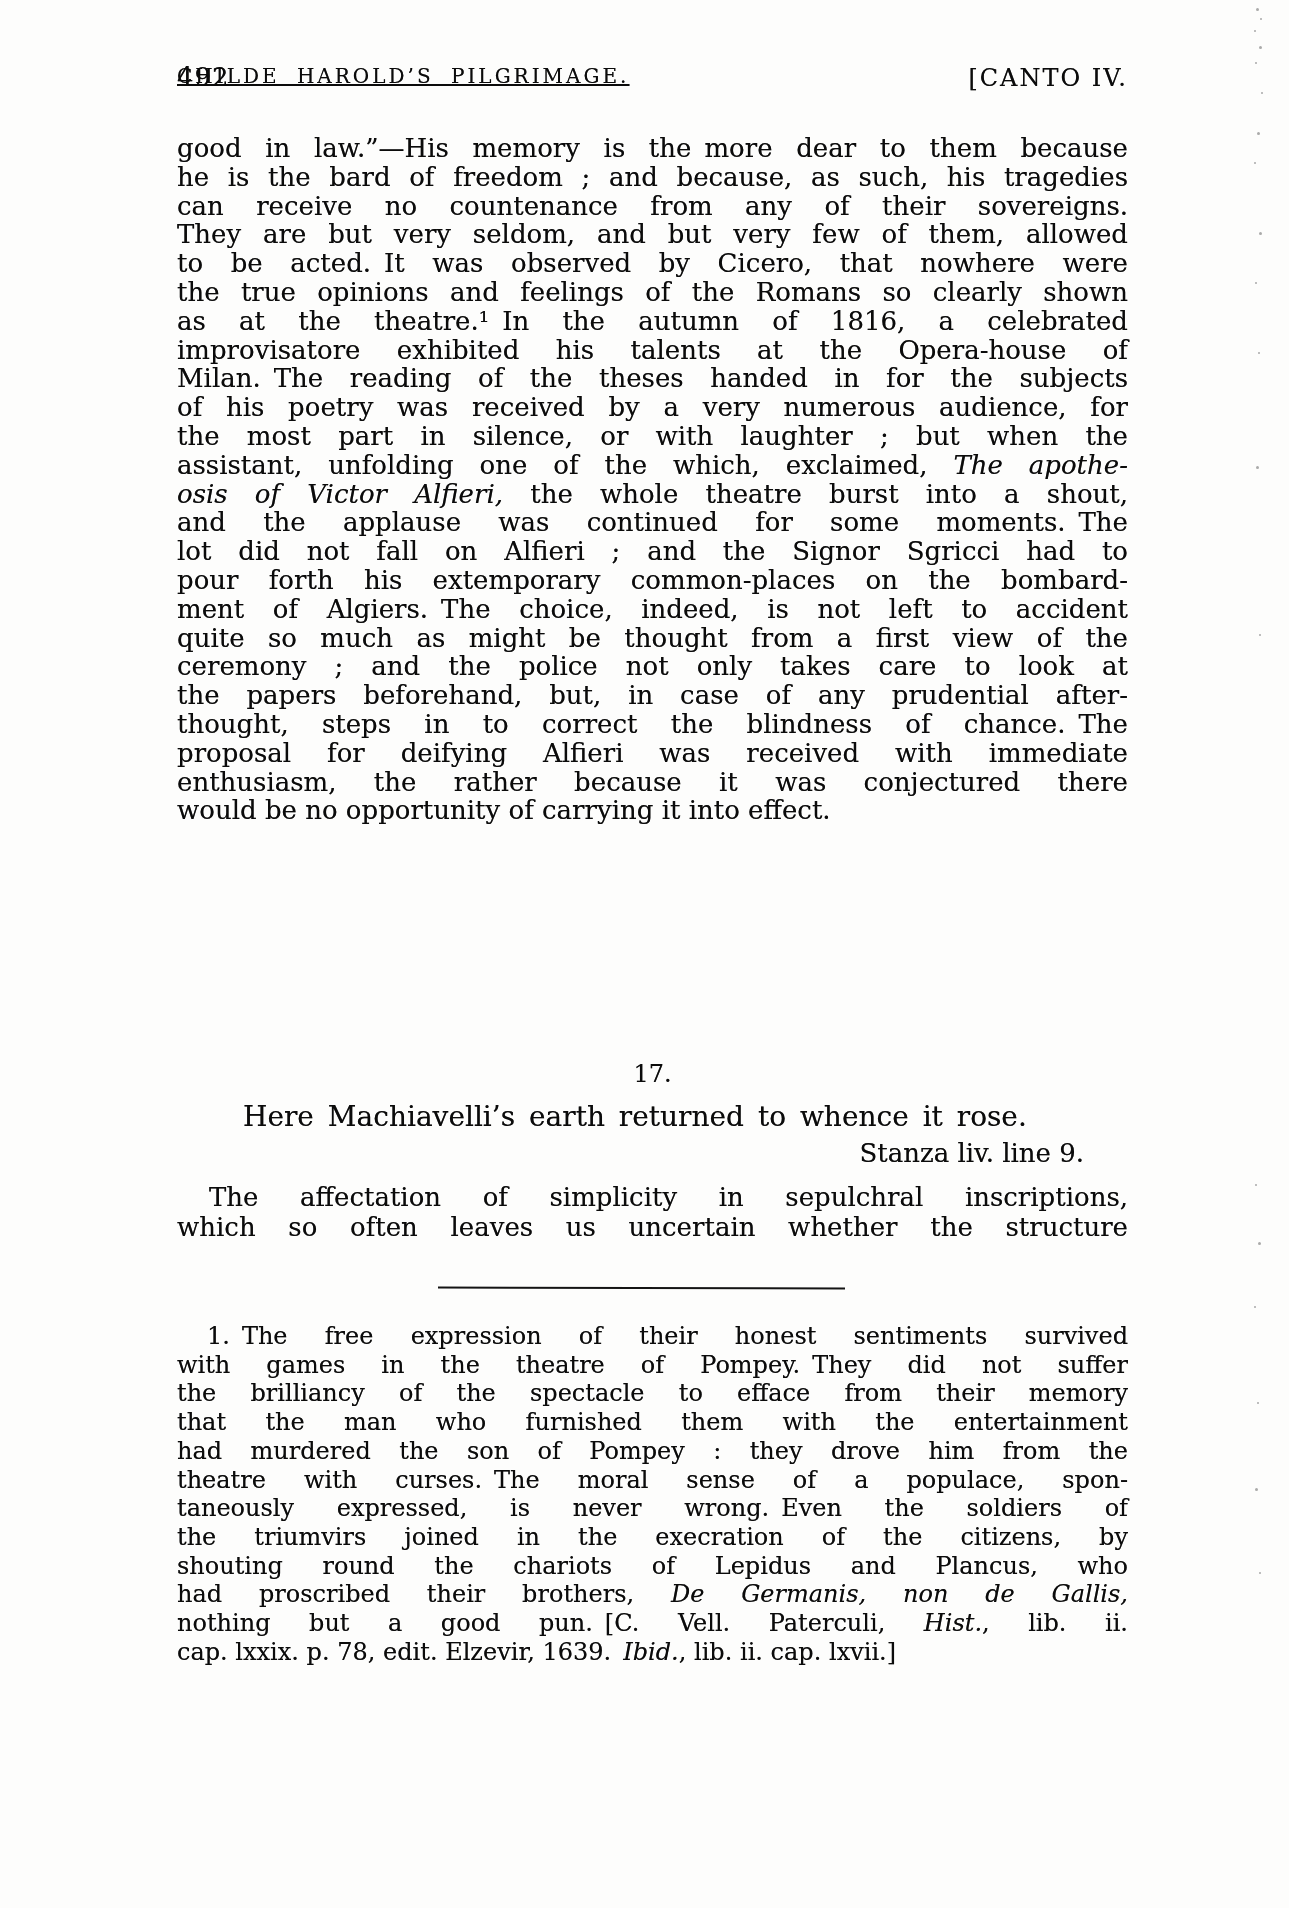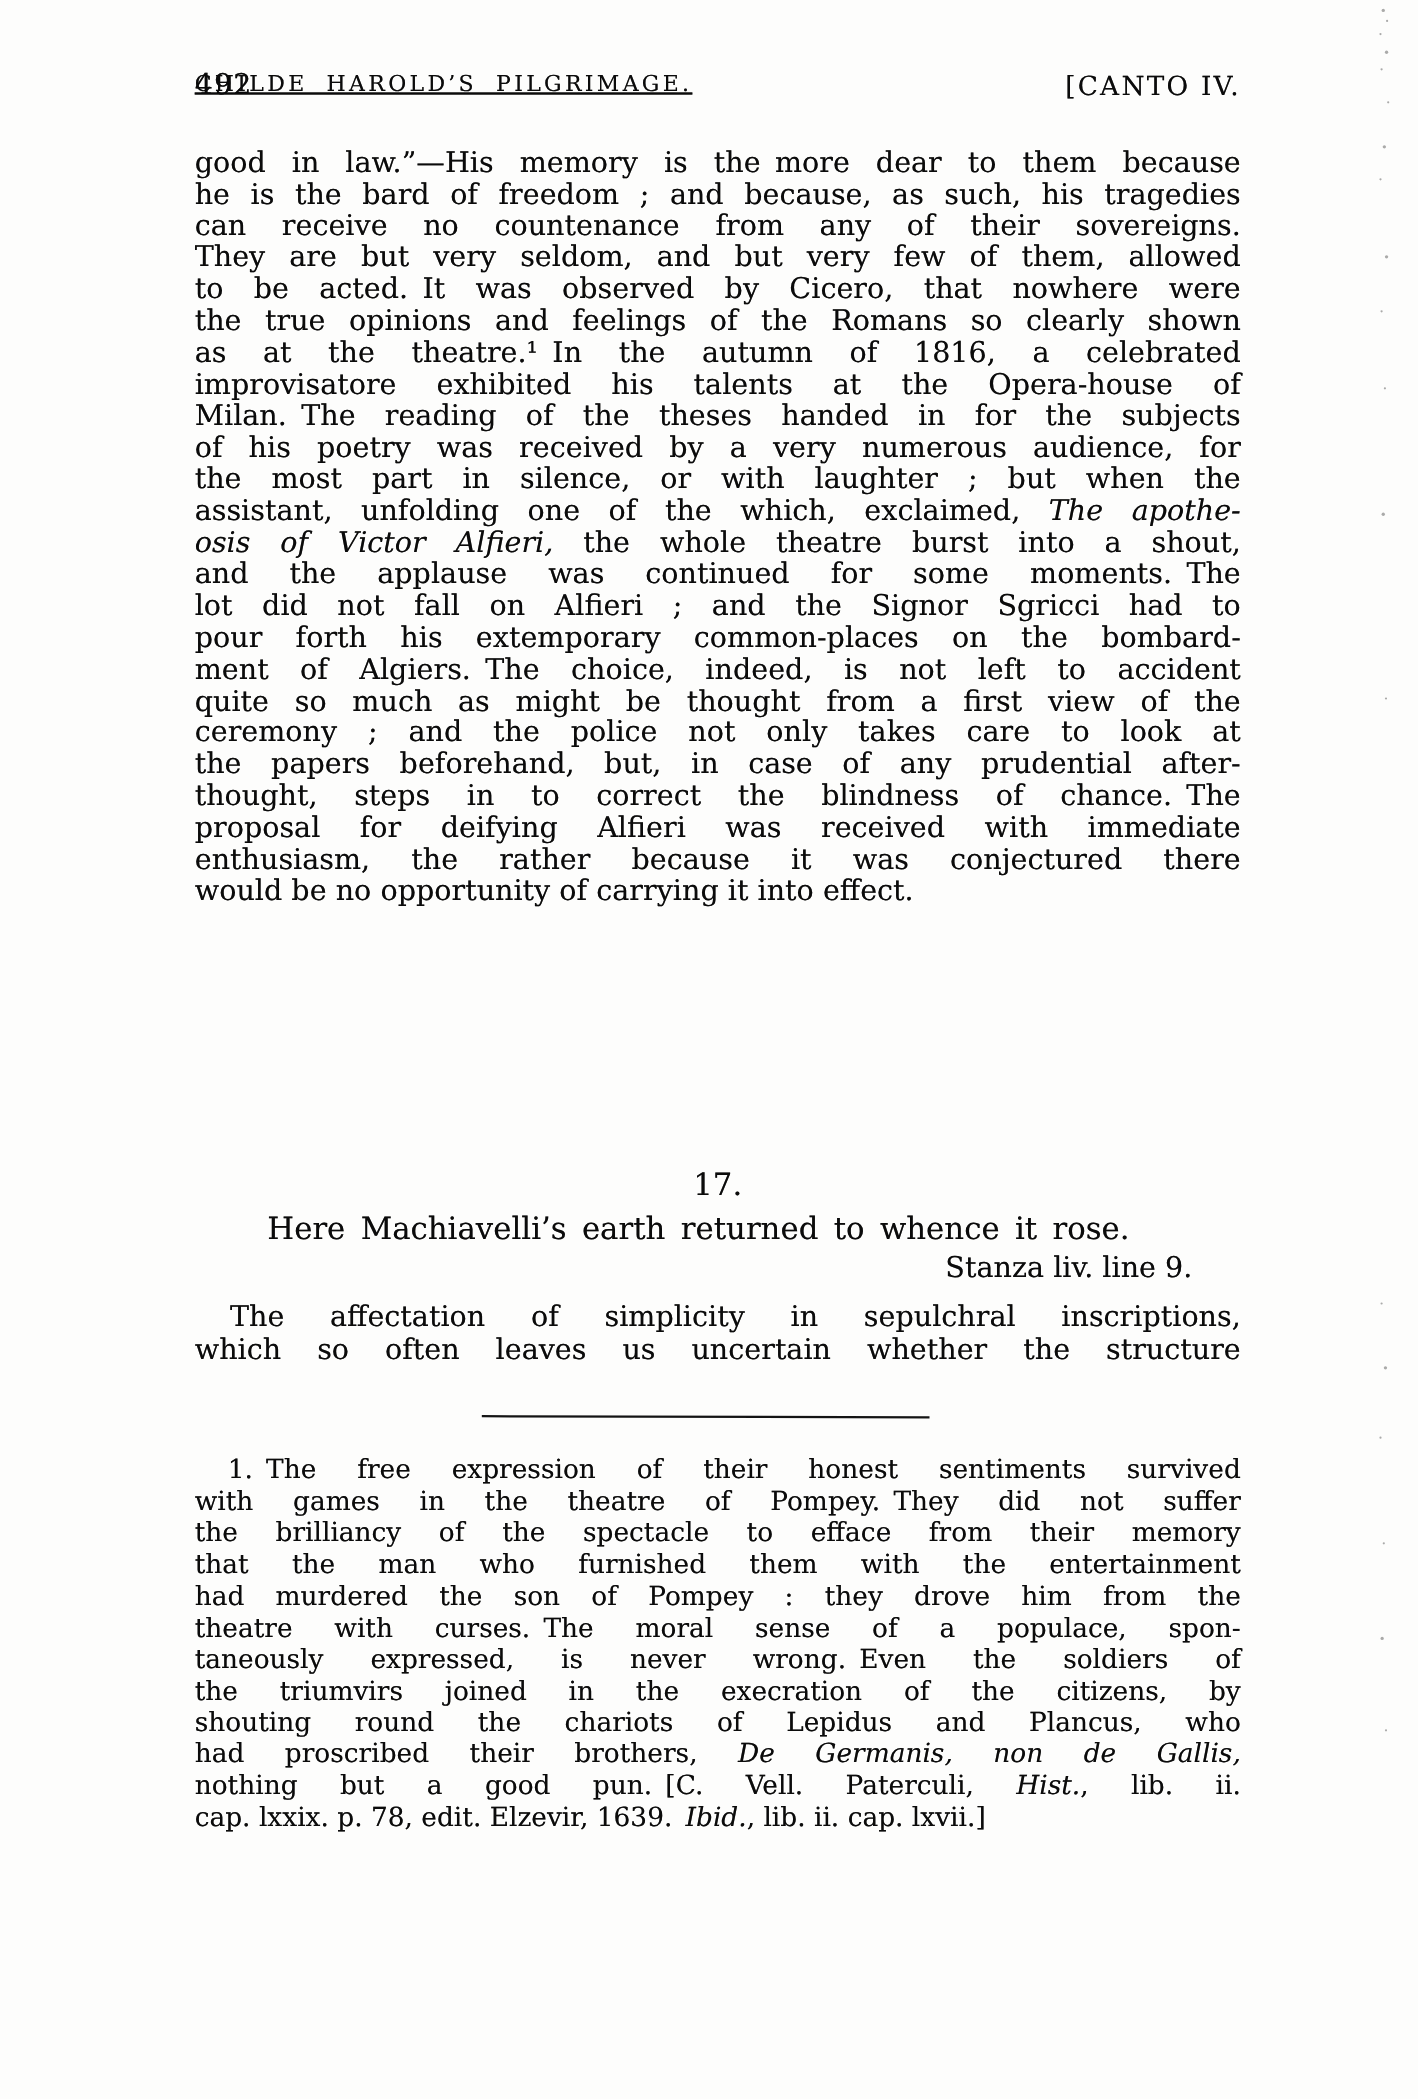"17." .sec-head { font-size: 28px -> 24px }
